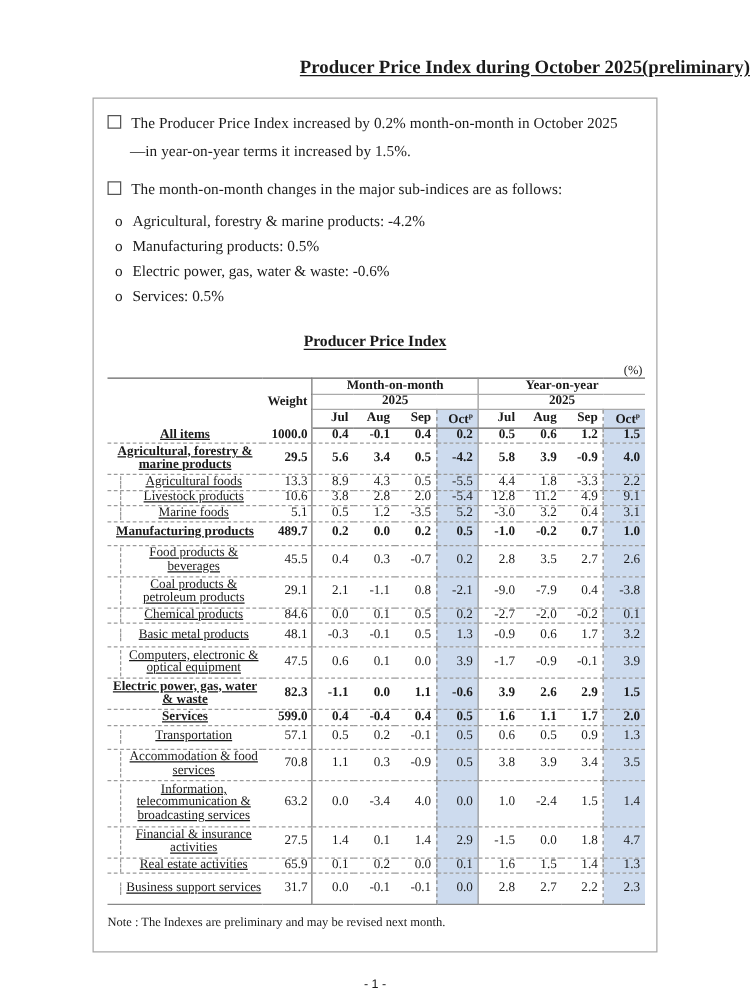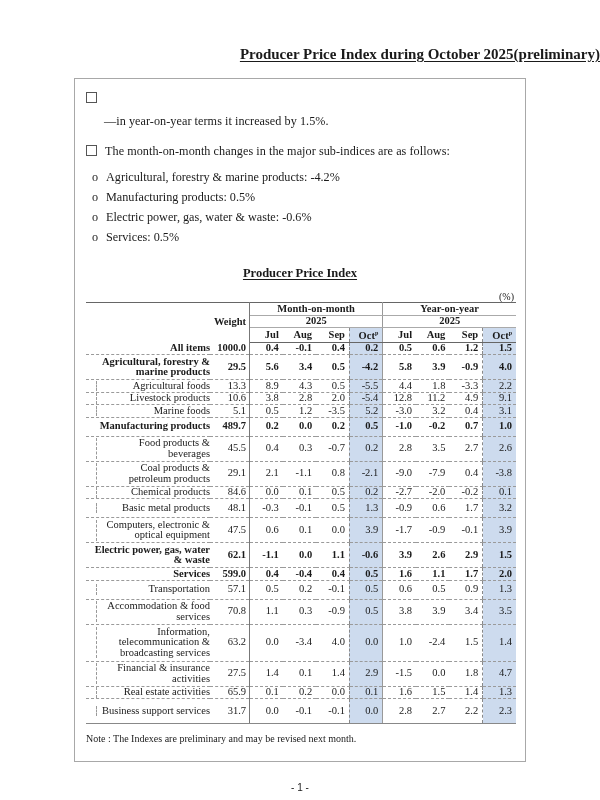"The Producer Price Index increased" span { html: none -> <span>The Producer Price Index increased by 0.2% month-on-month in October 2025</span> }
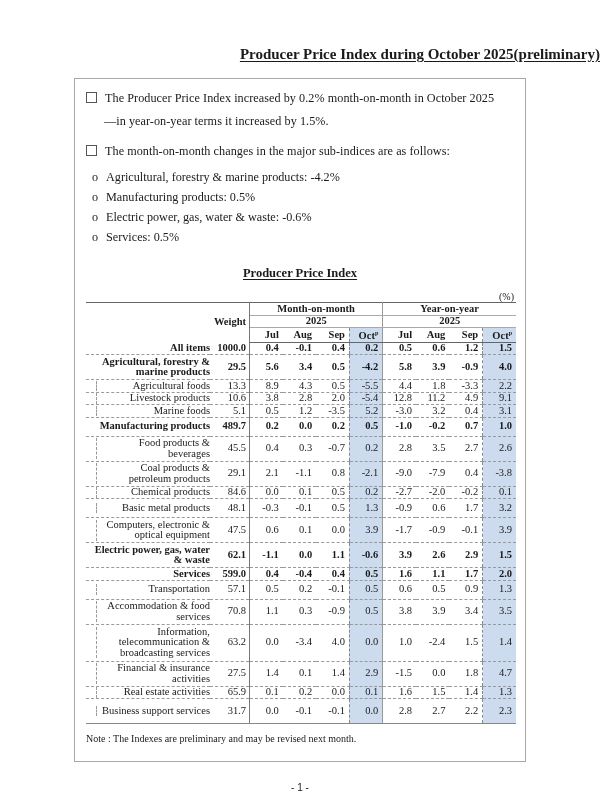"All items" .c-label { text-align: right -> center; text-decoration: none -> underline }
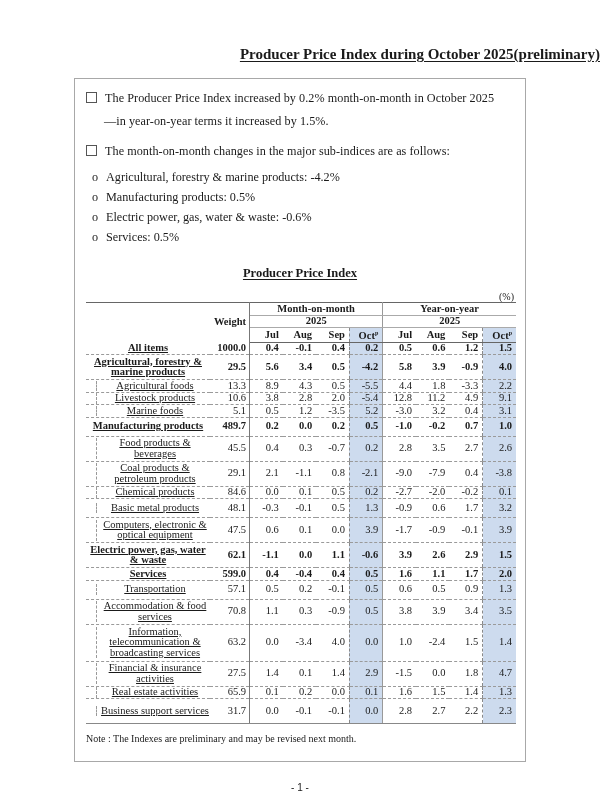"62.1" td.c-weight { text: 62.1 -> 82.3 }
